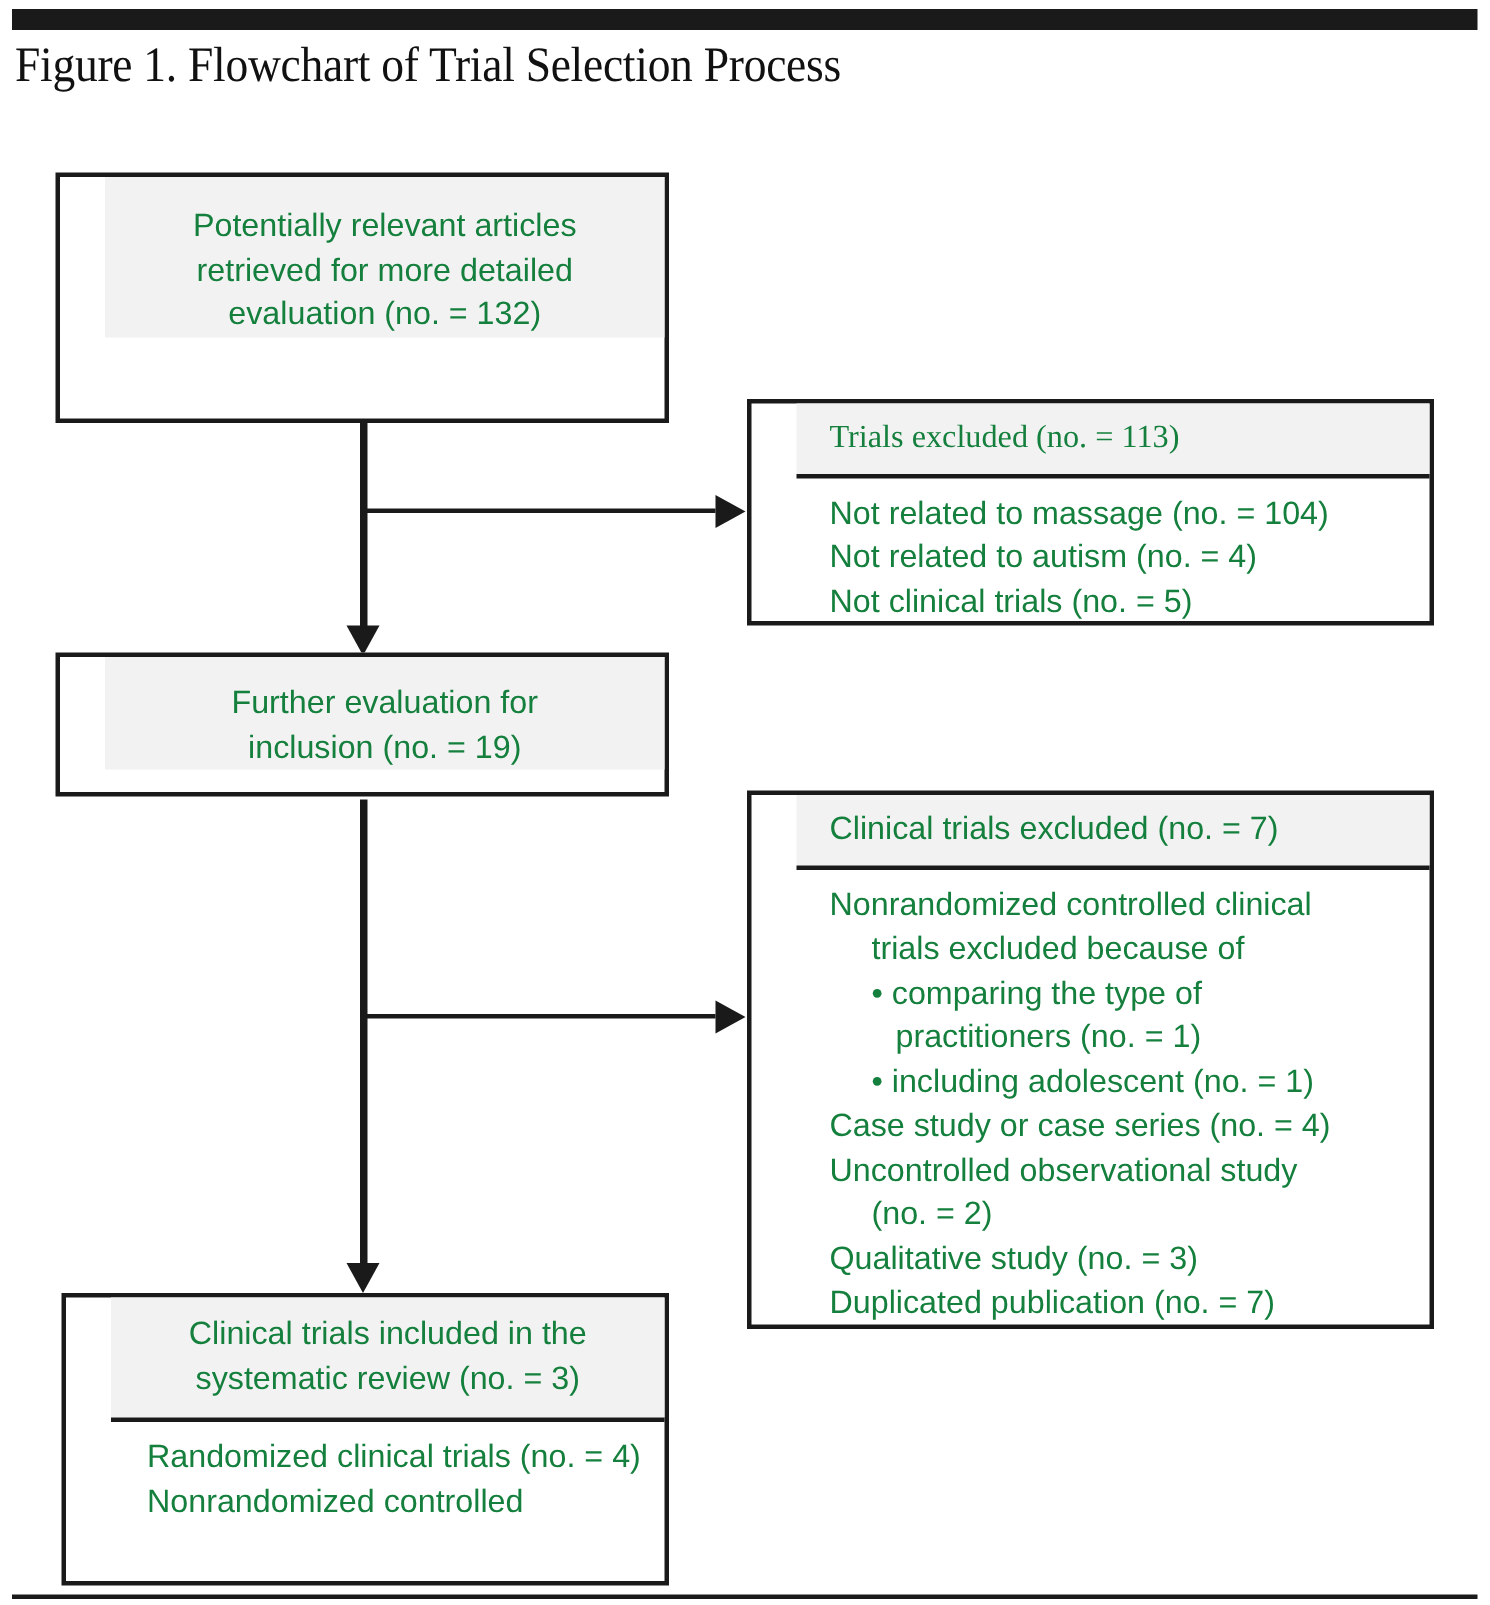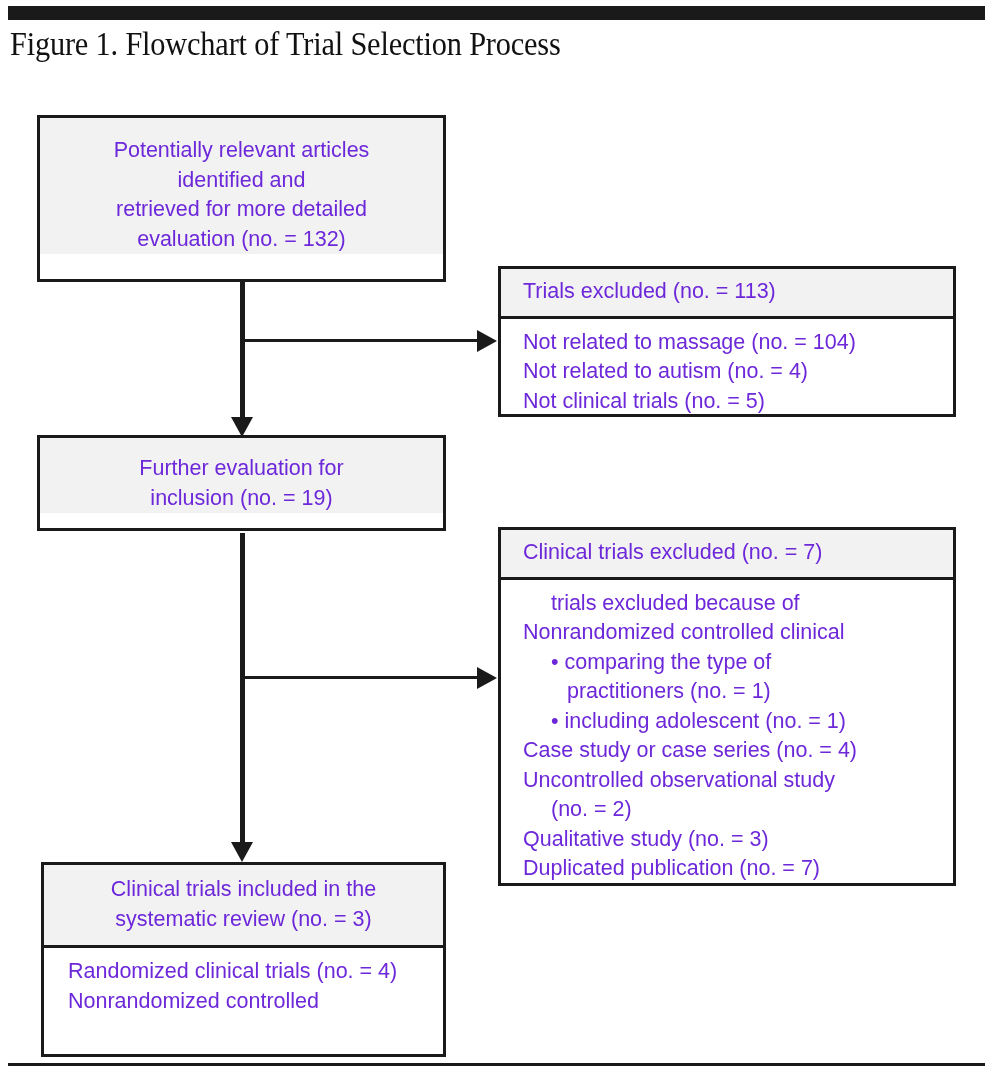"Potentially relevant articles" .txt { color: #6d28d9 -> #15803d; margin-left: none -> 30px }
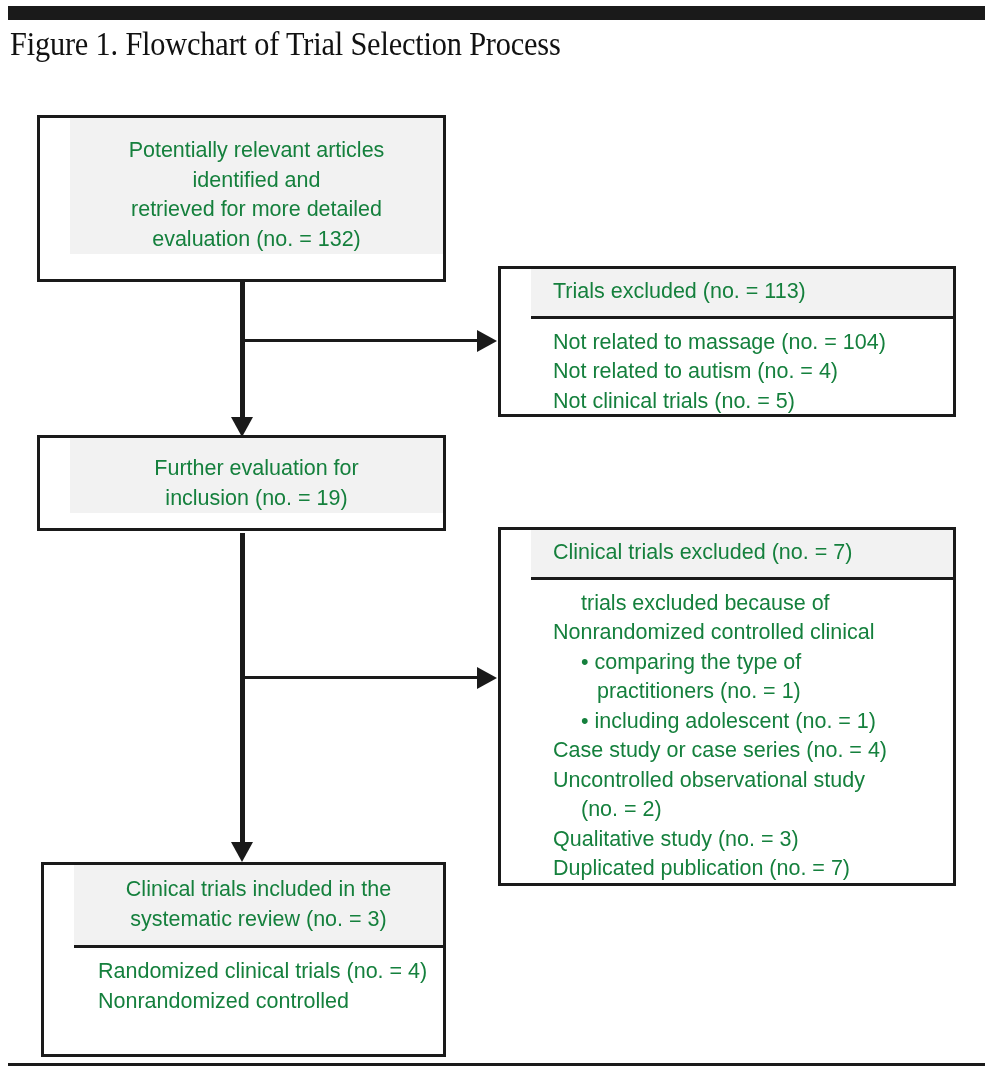"identified and" span.row { html: <span>identified and</span> -> none }
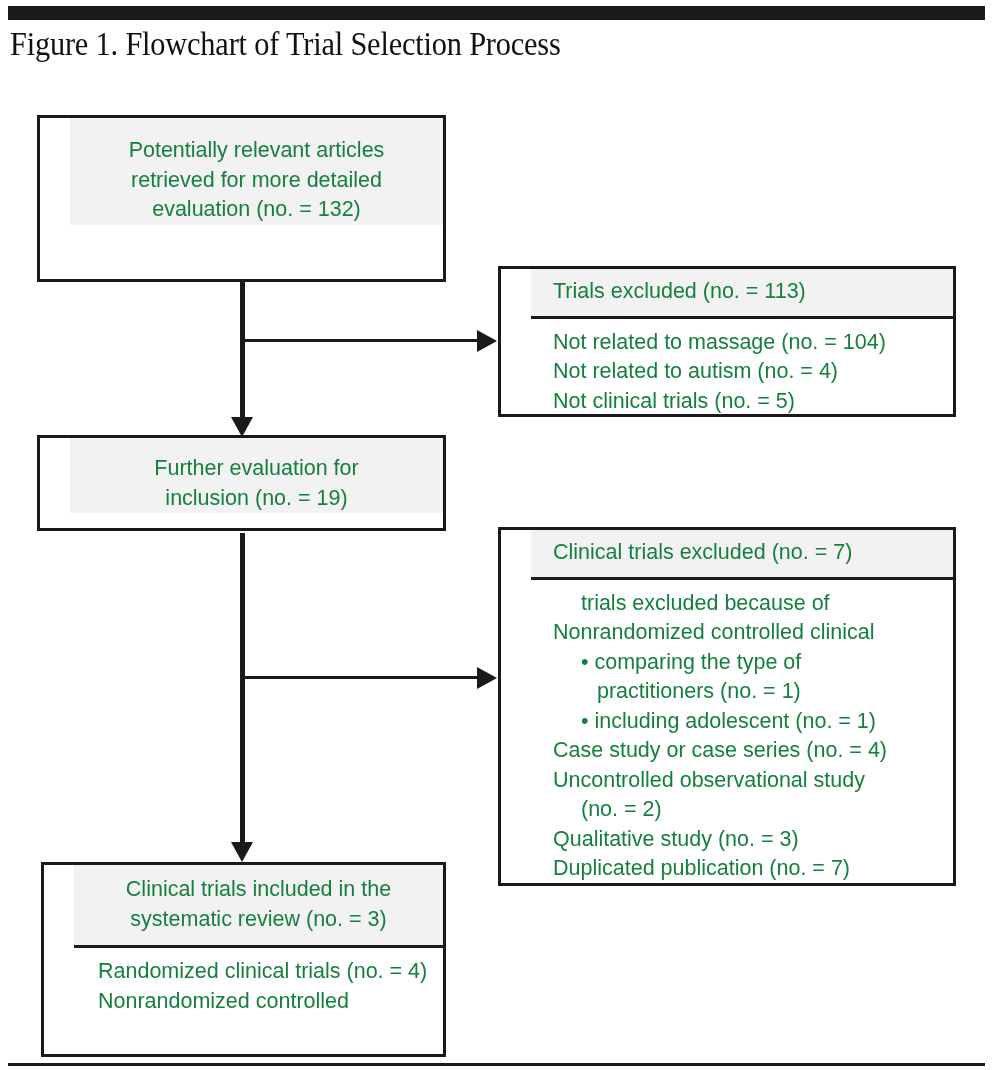"Trials excluded (no. = 113)" #box-trials-excluded .hdr { font-family: none -> Liberation Serif, serif }
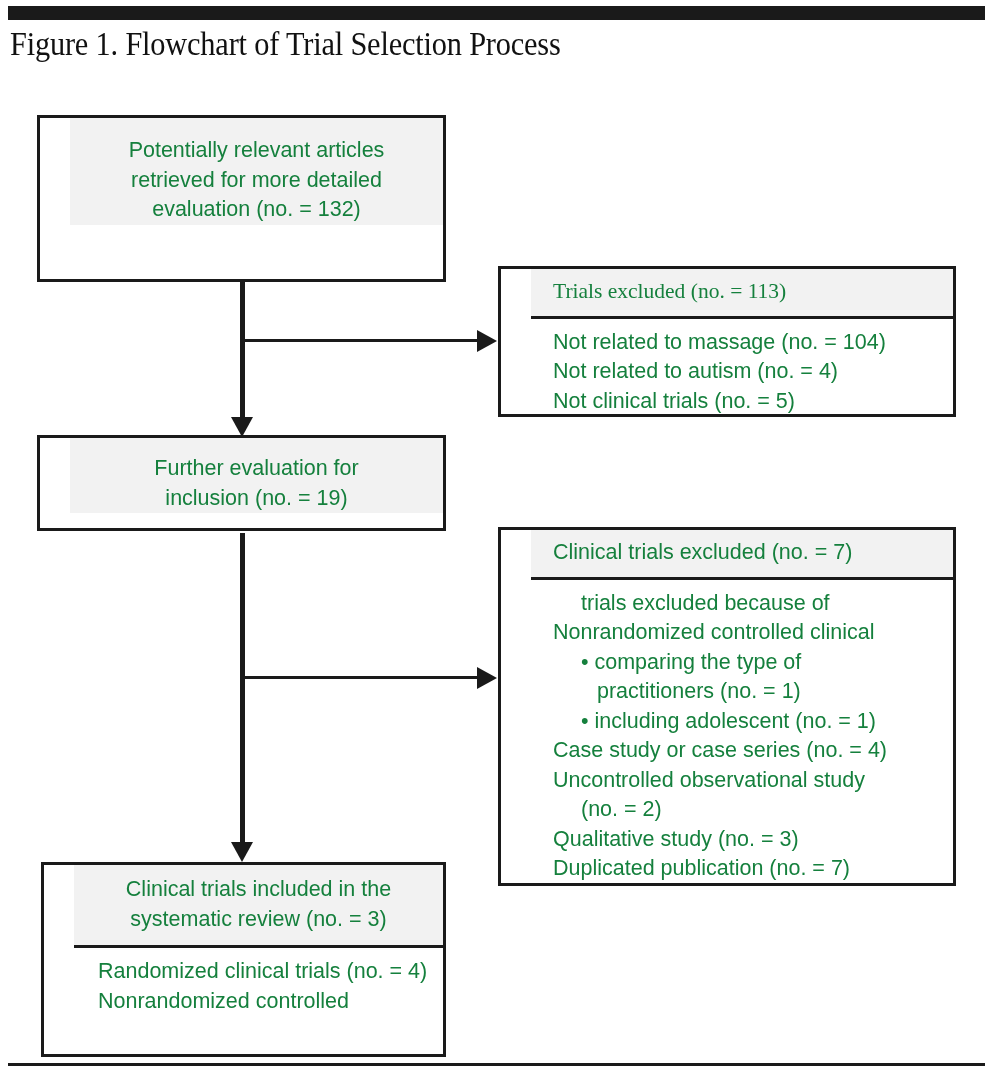"trials excluded because of" span.row { order: before "Nonrandomized controlled clinical" -> after "Nonrandomized controlled clinical" }
